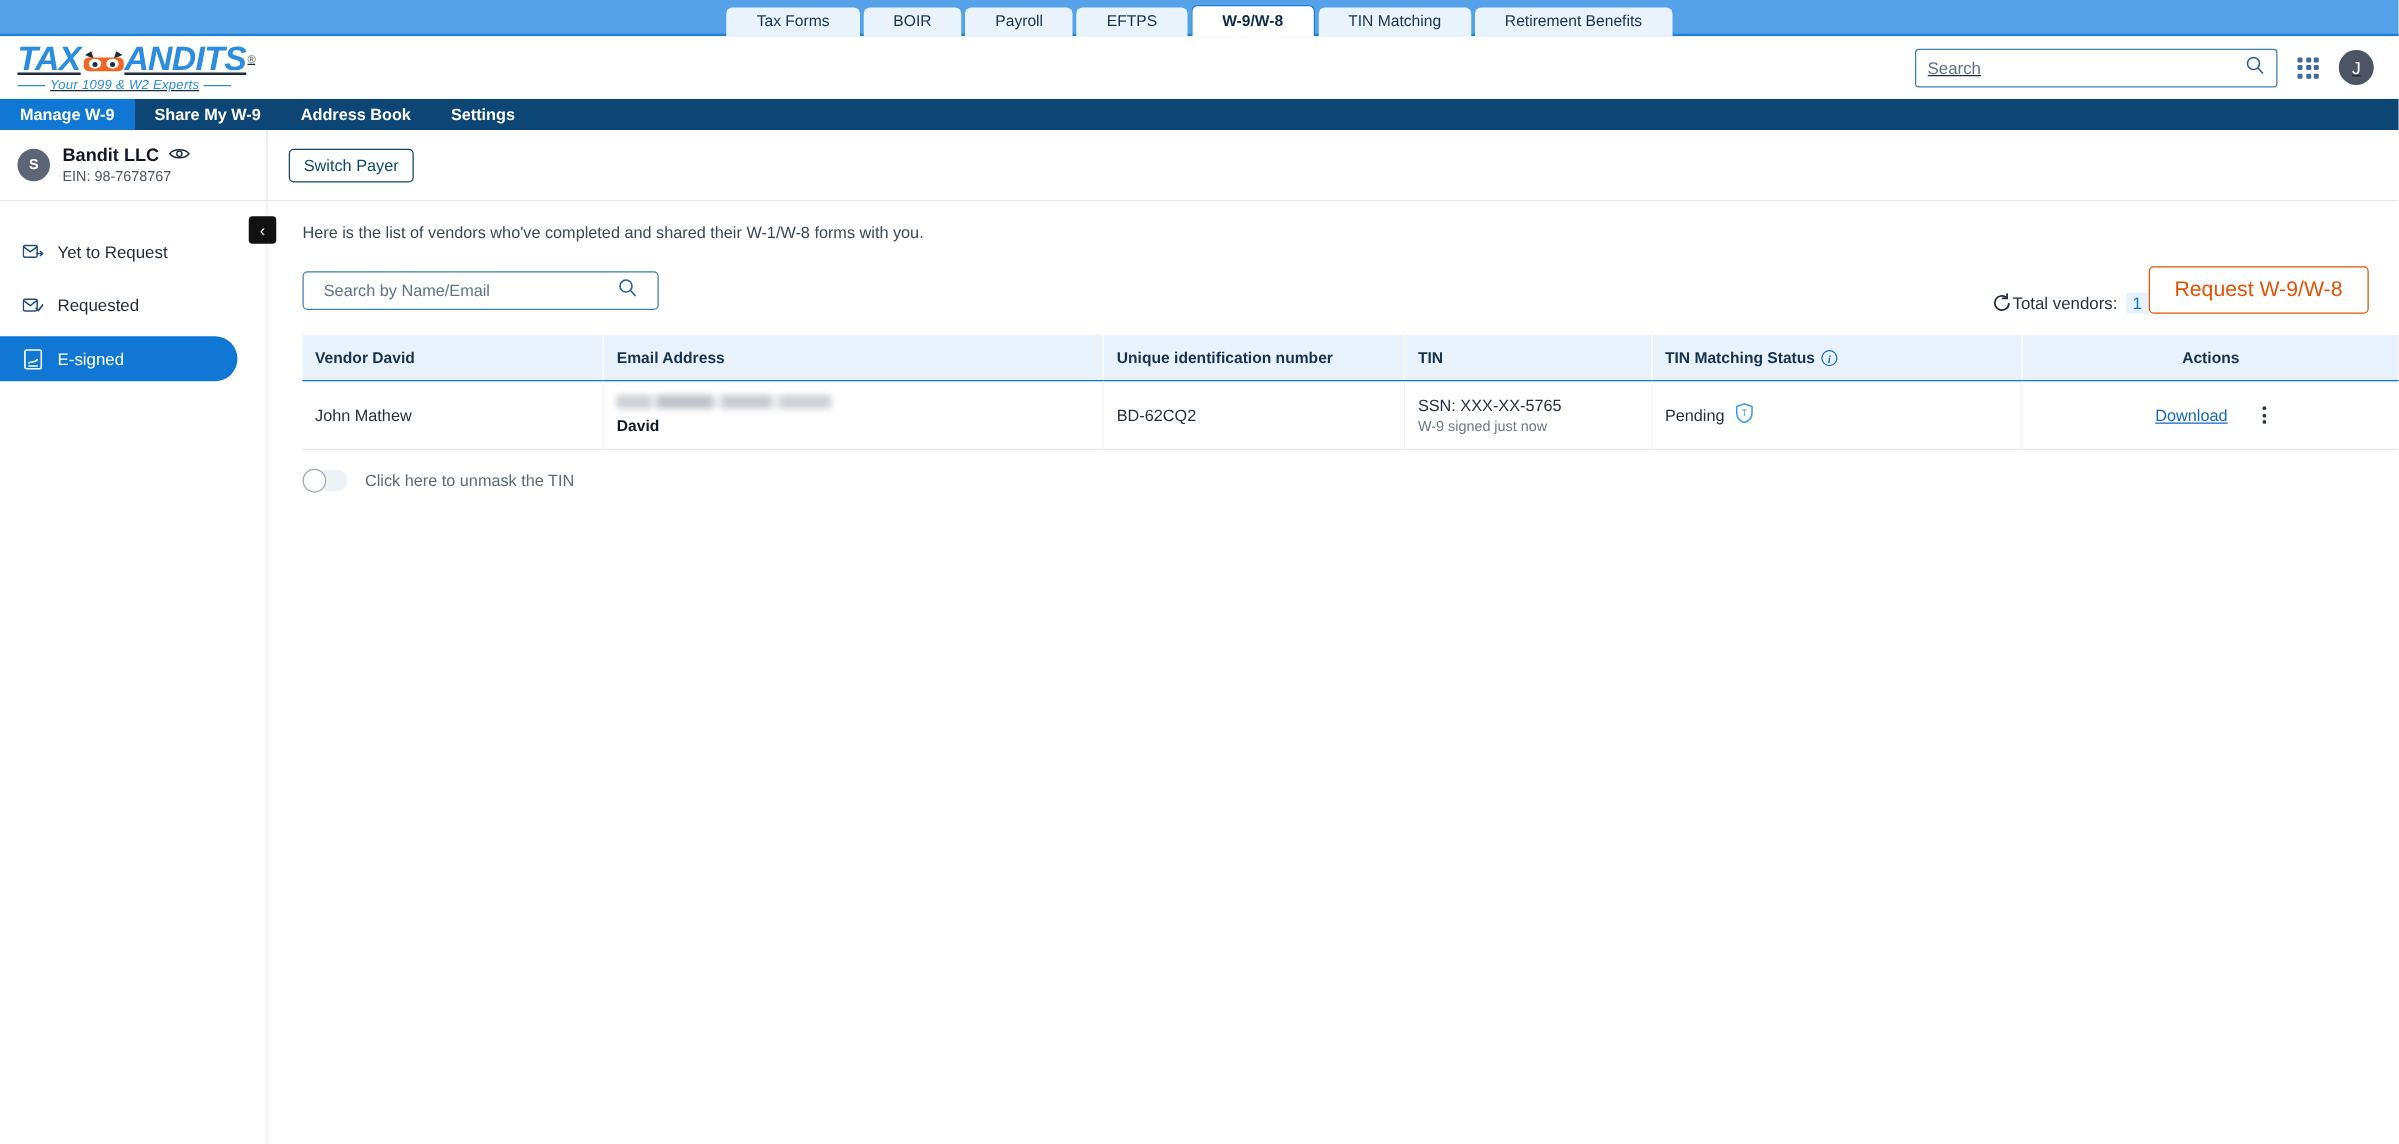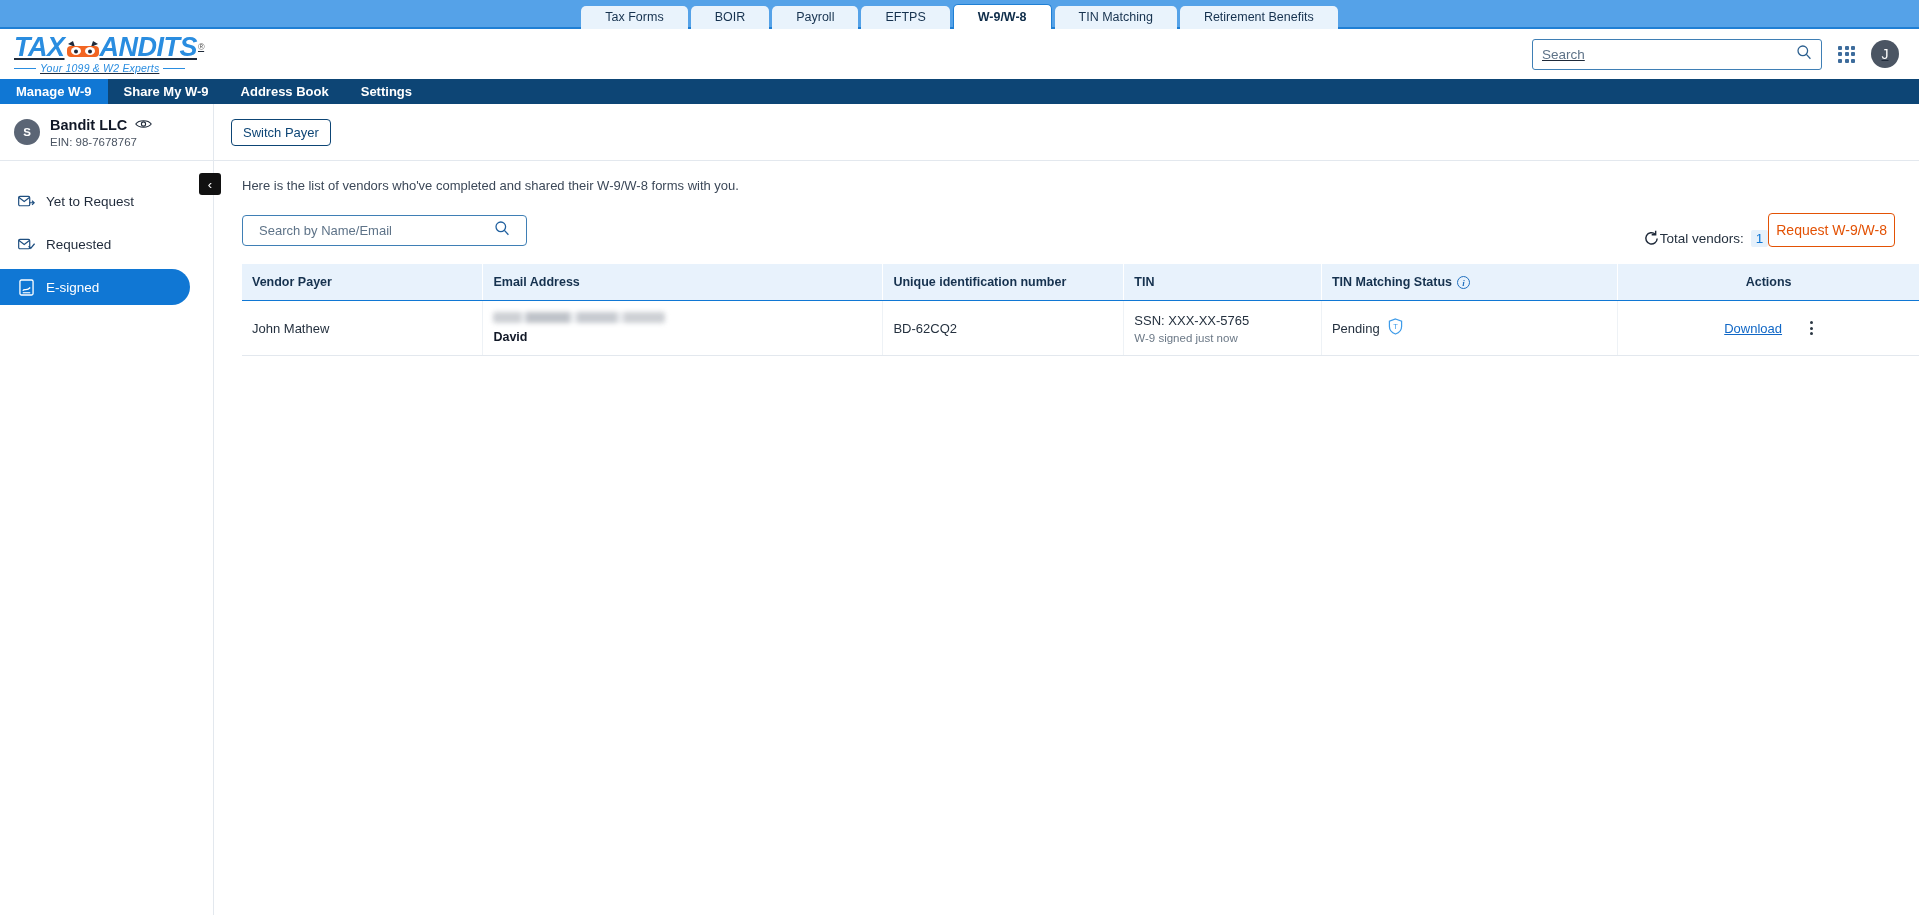"Here is the list of" div.info-line { text: W-9/W-8 -> W-1/W-8 }
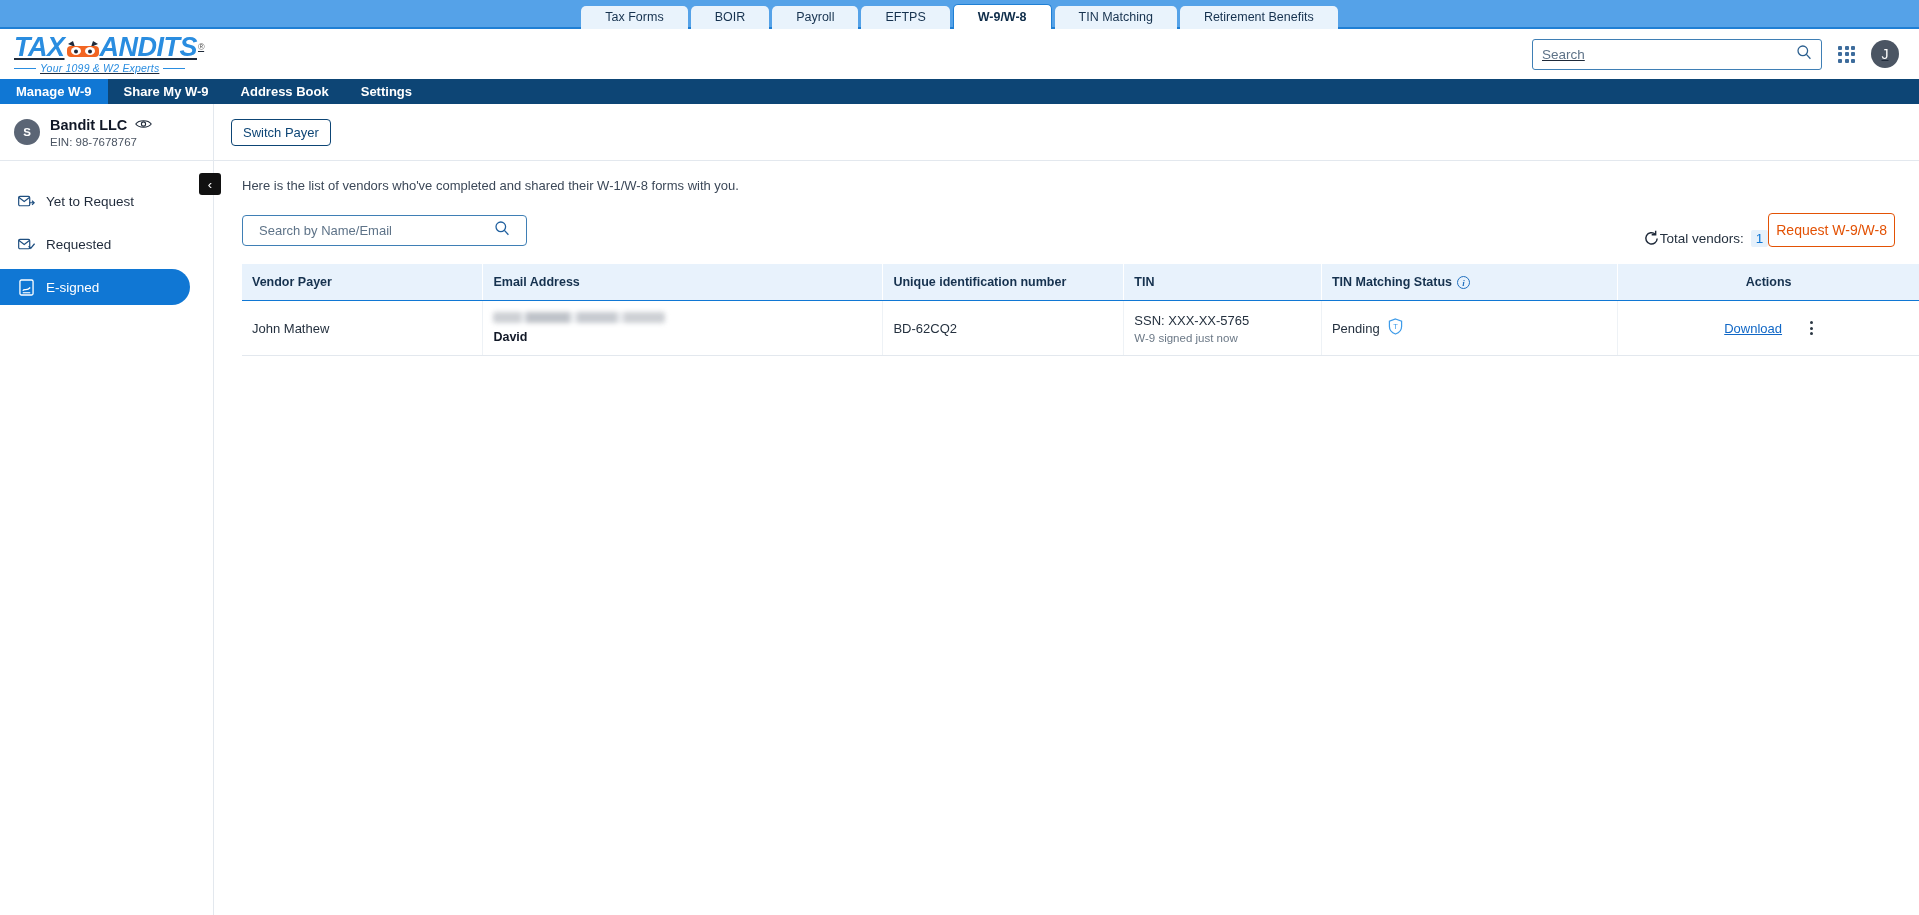"Request W-9/W-8" .request-btn { font-size: 14px -> 17px; padding: 8px 7px -> 8px 20px }
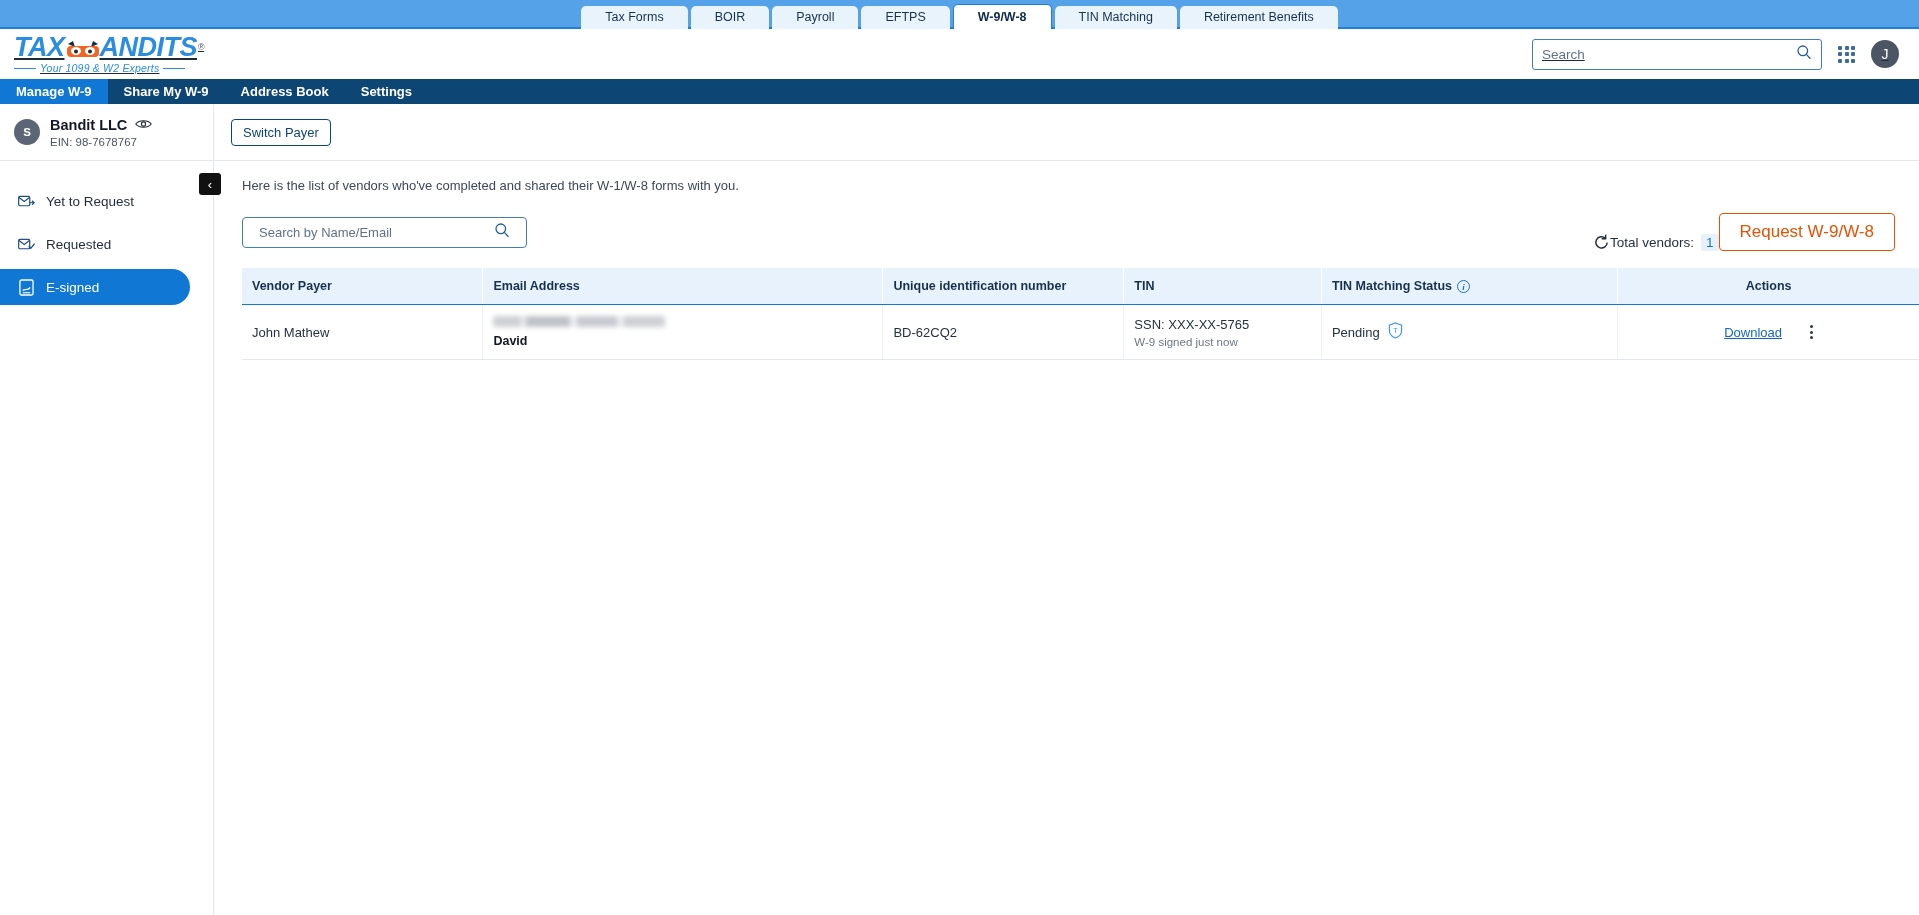"Vendor Payer" th { text: Payer -> David }
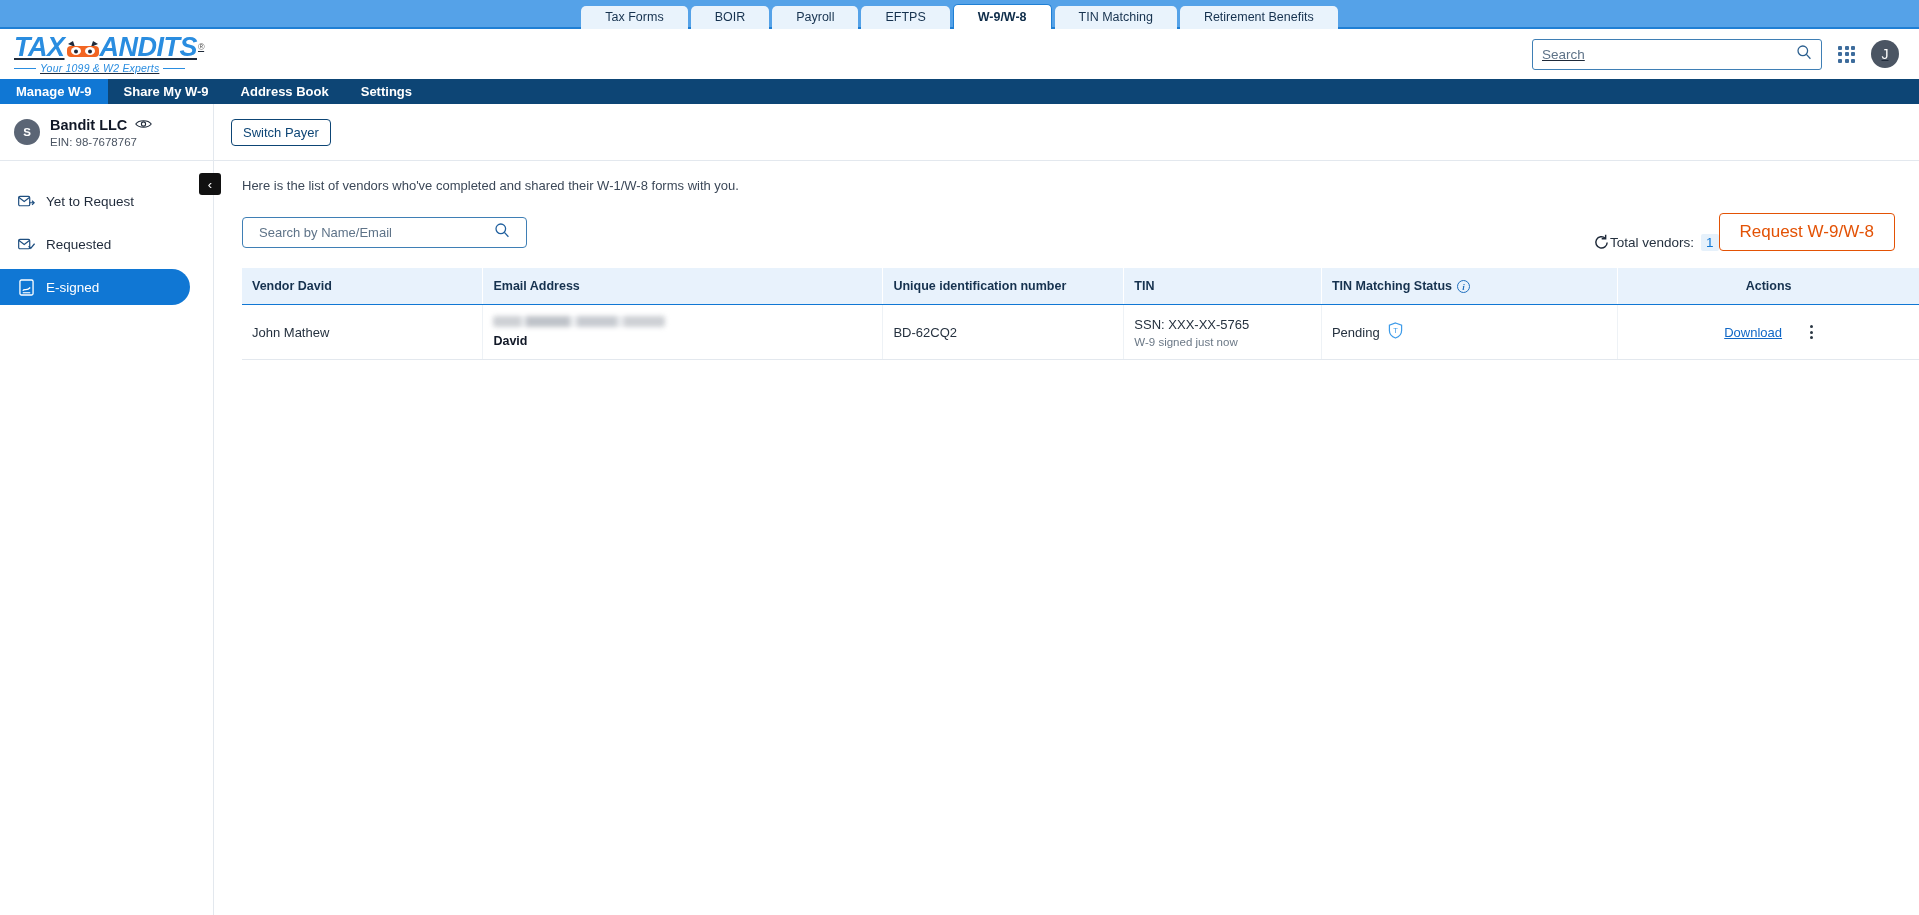"Click here to unmask the" div.unmask-row { html: none -> <div> <span> <span></span> </span> <span>Click here to unmask the TIN</span> </div> }
